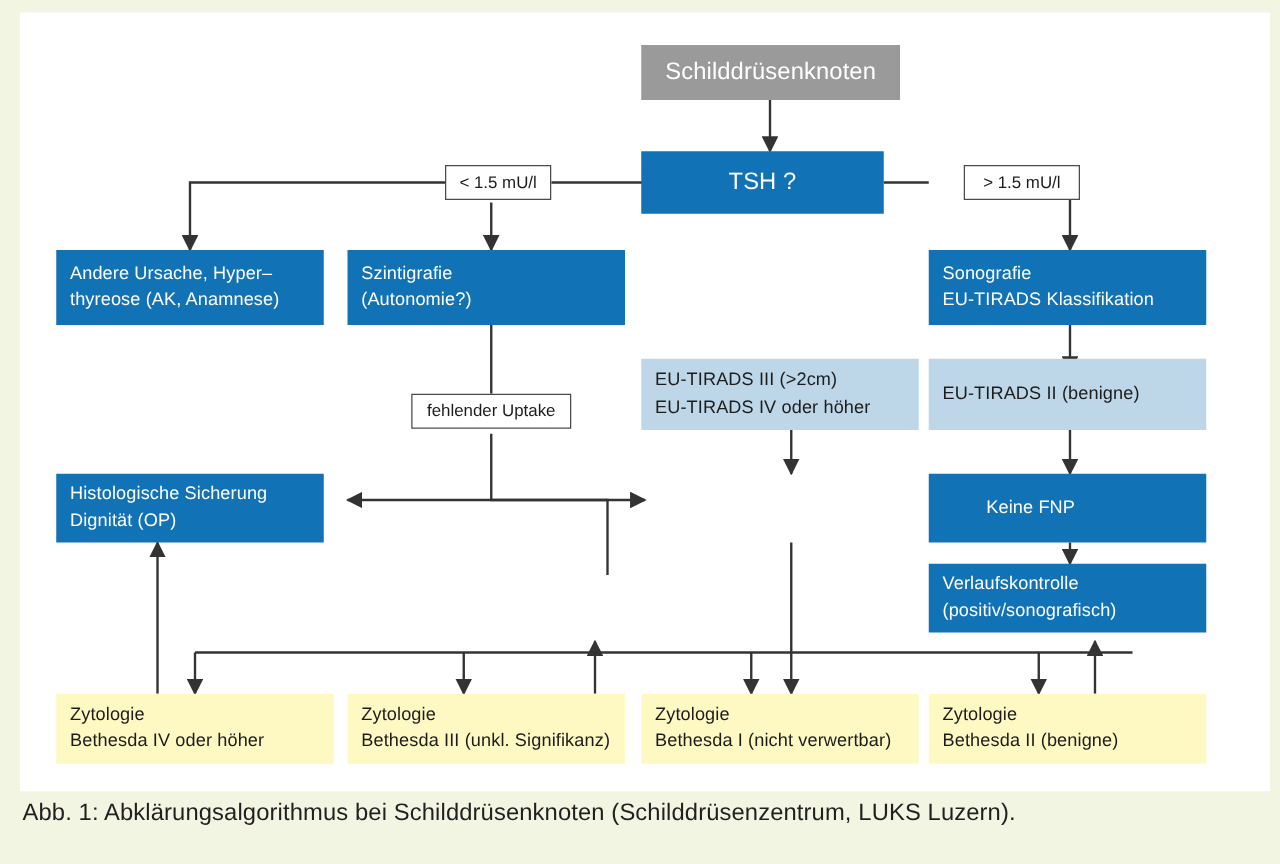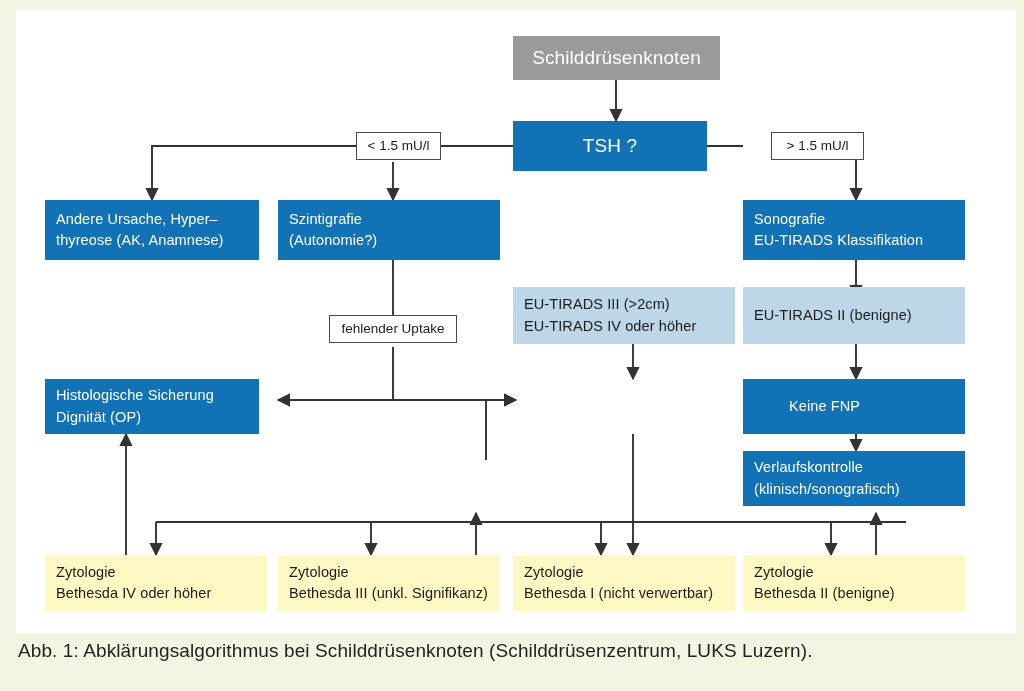"Verlaufskontrolle" div.node { text: klinisch/sonografisch -> positiv/sonografisch }
